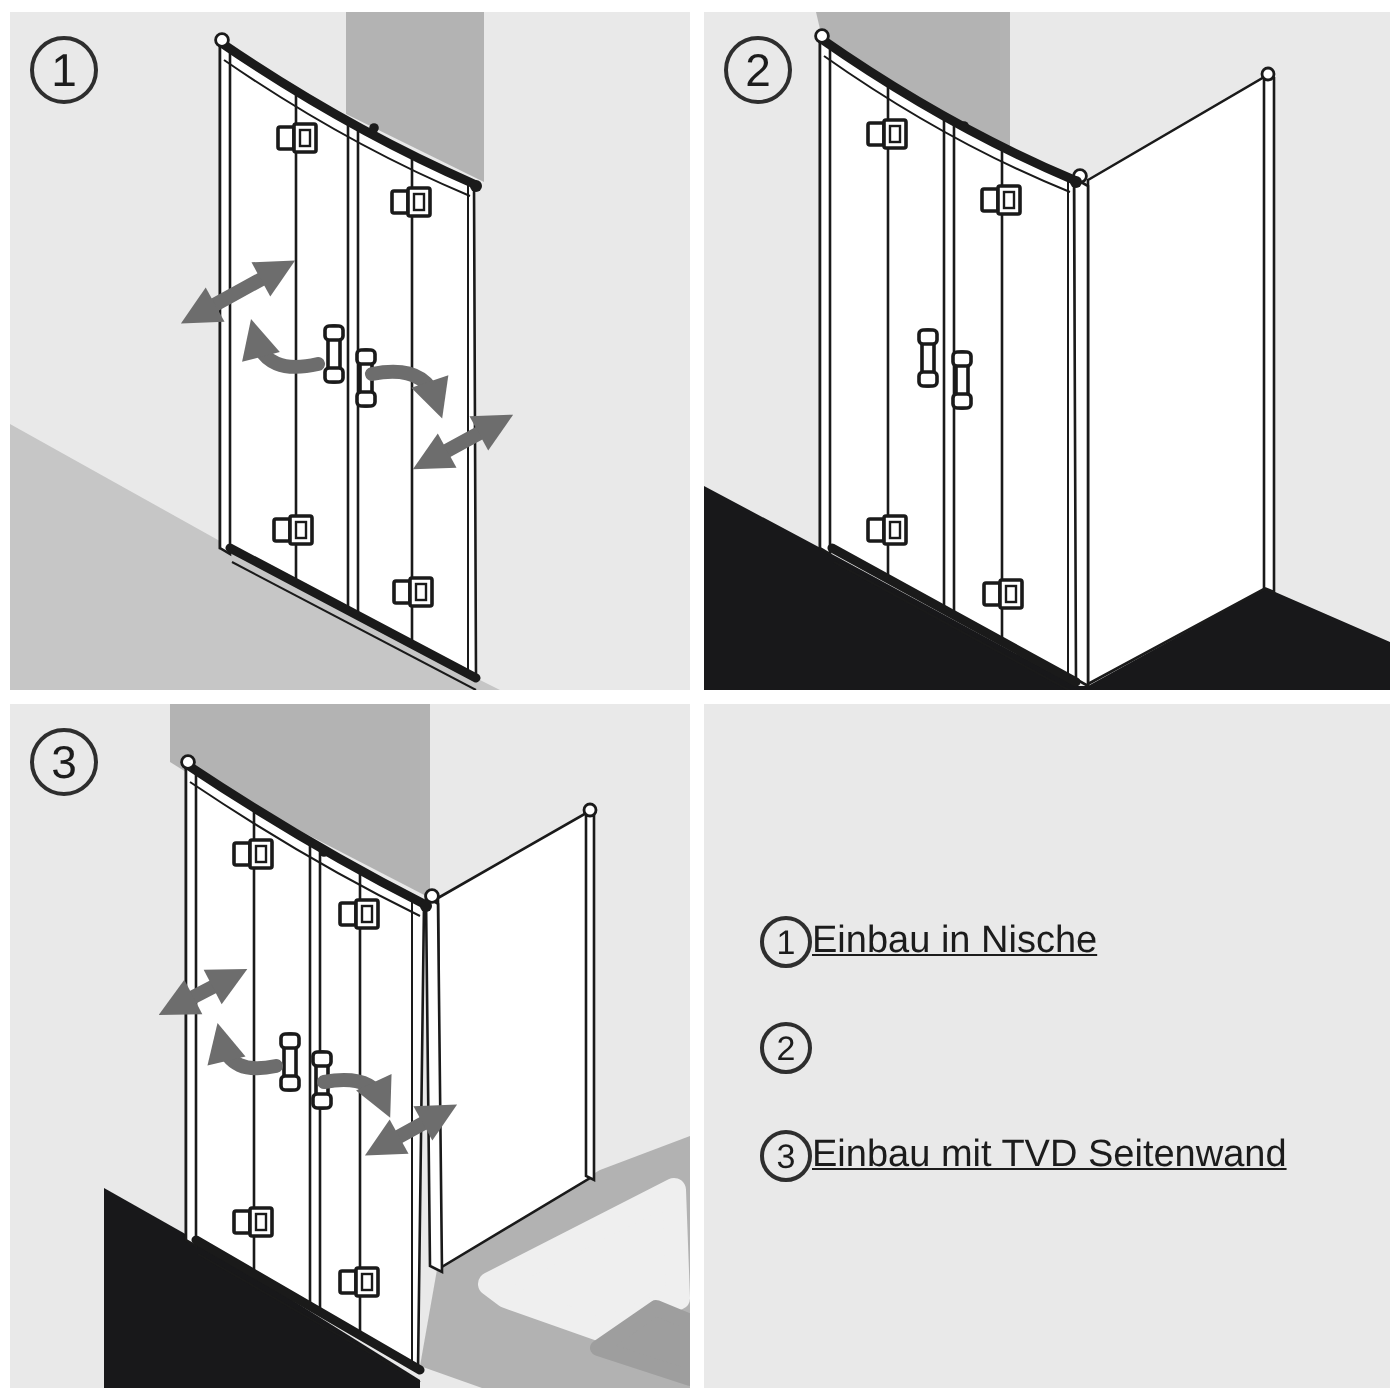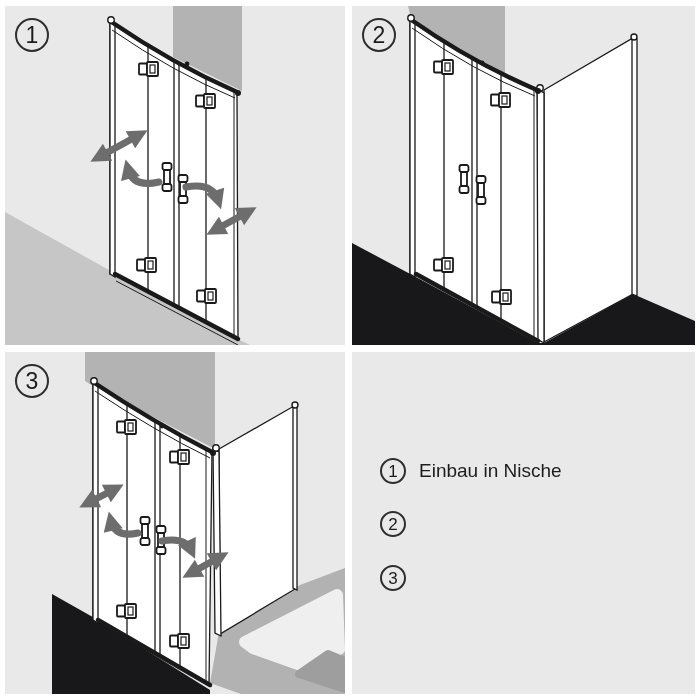"Einbau in Nische" .llabel { margin-left: 13px -> none; text-decoration: none -> underline }
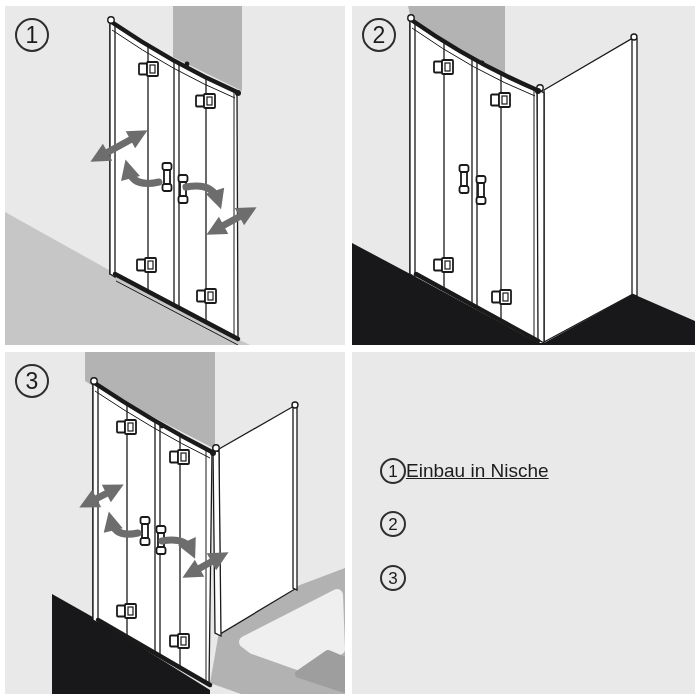"Einbau mit TVD Seitenwand" span.llabel { html: none -> <span>Einbau mit TVD Seitenwand</span> }
